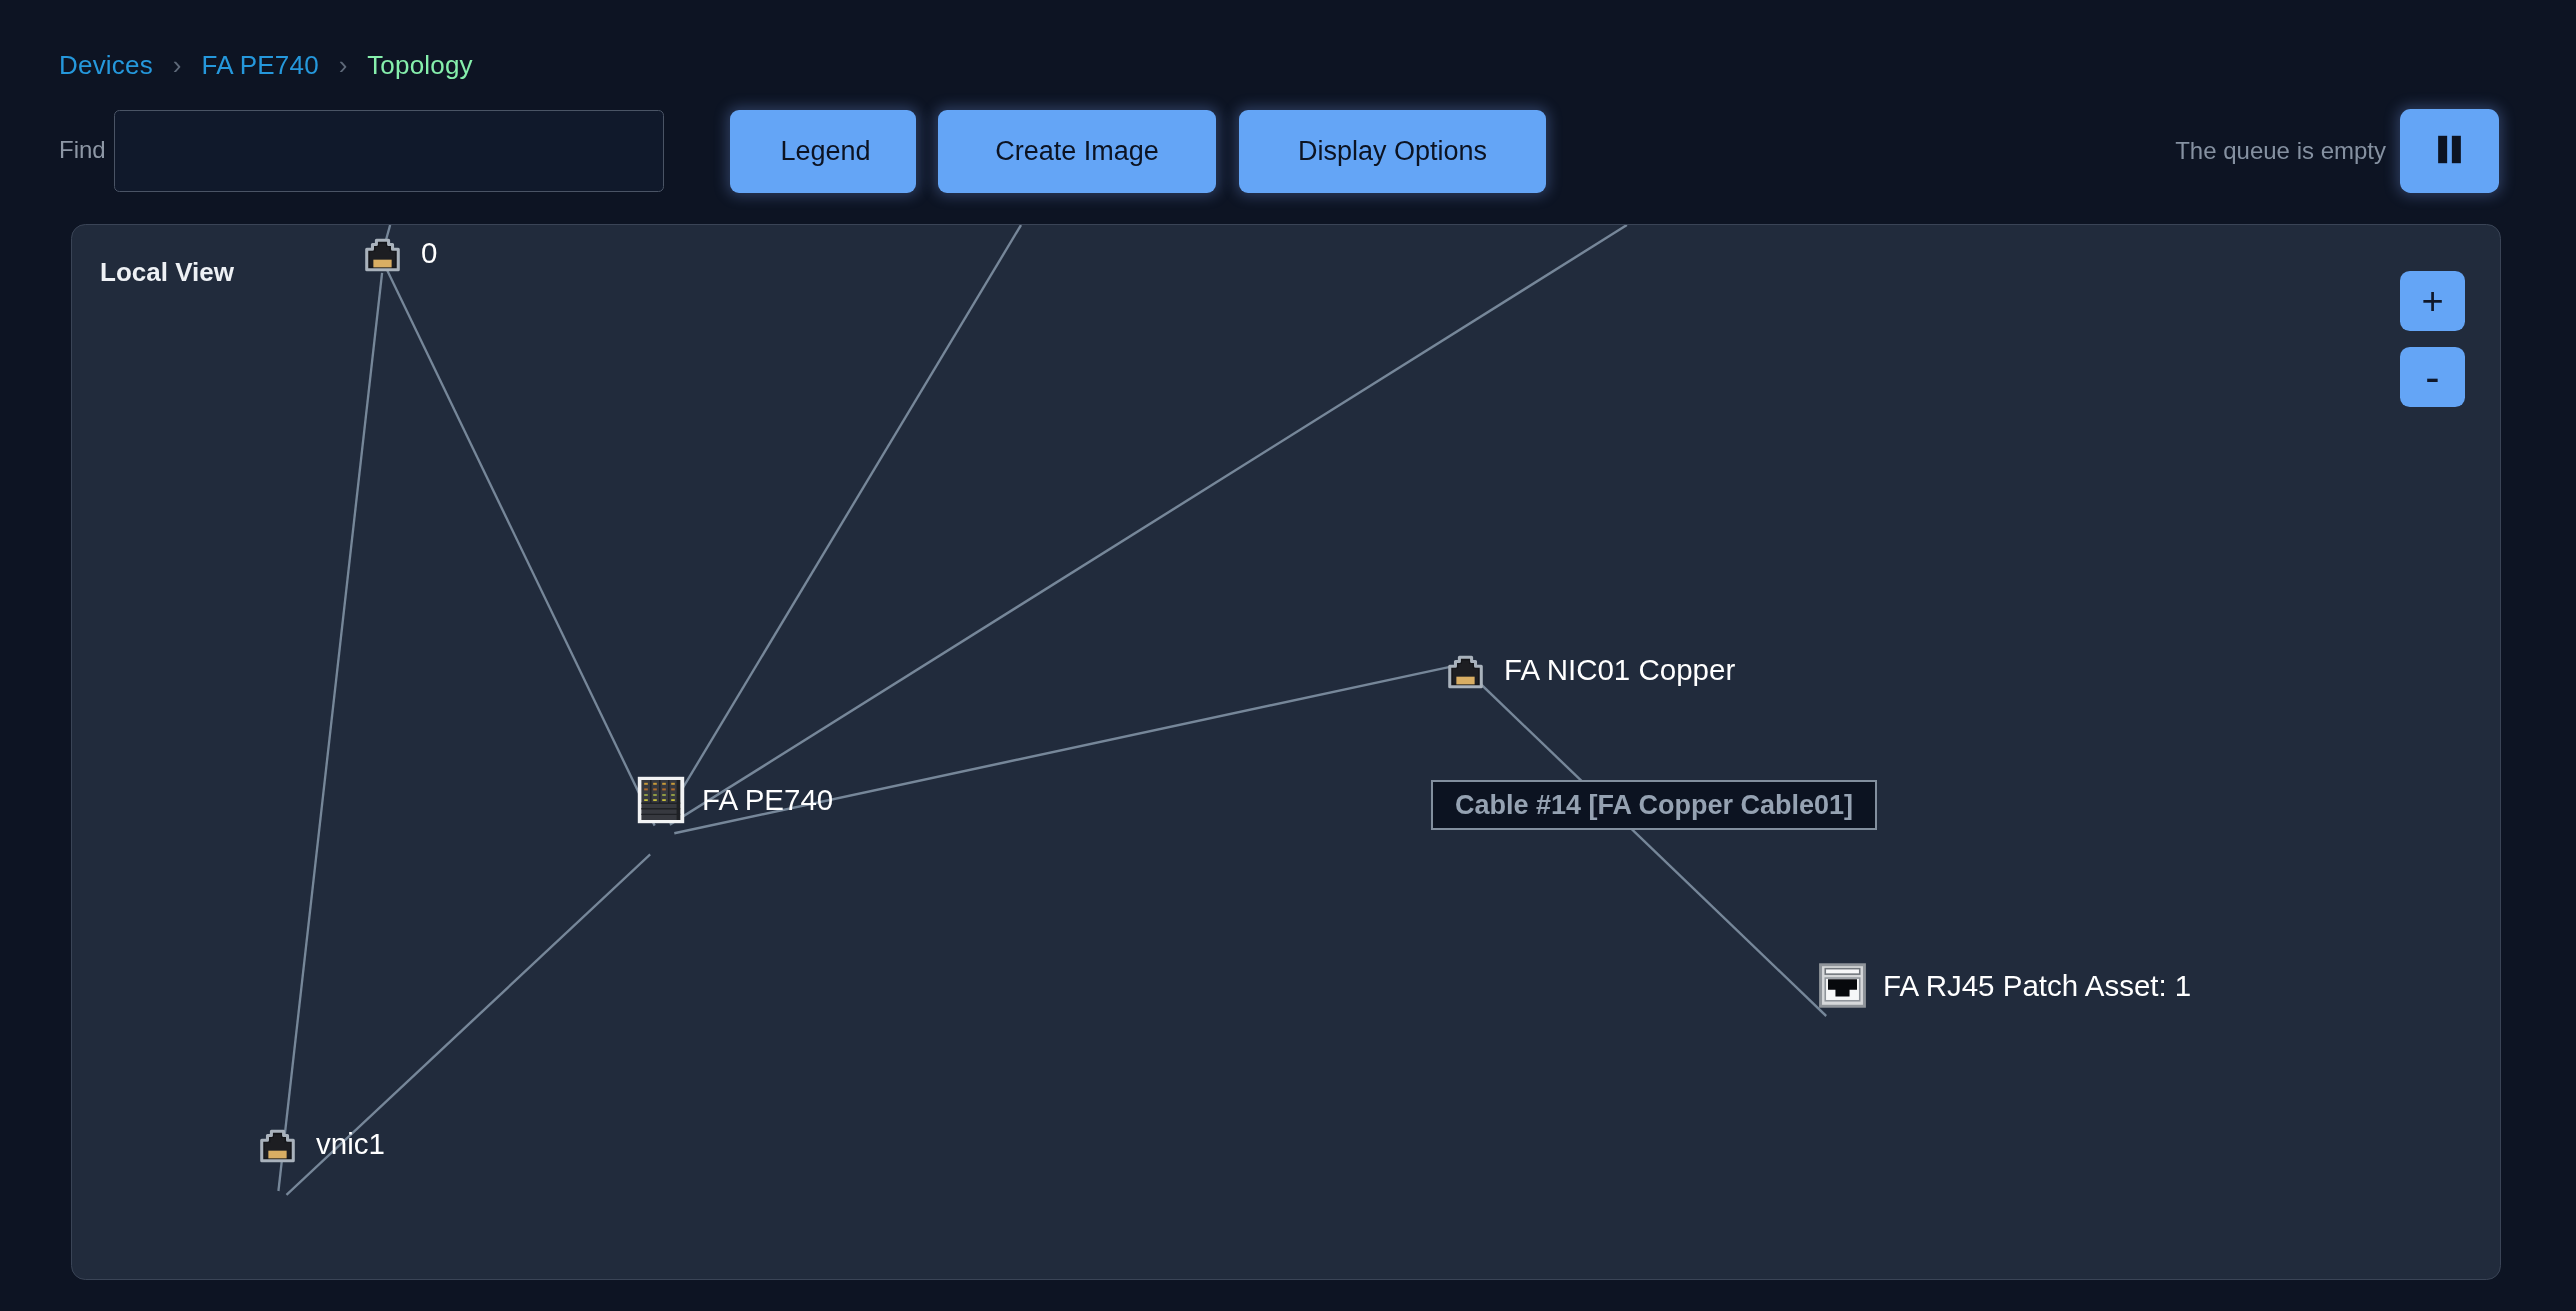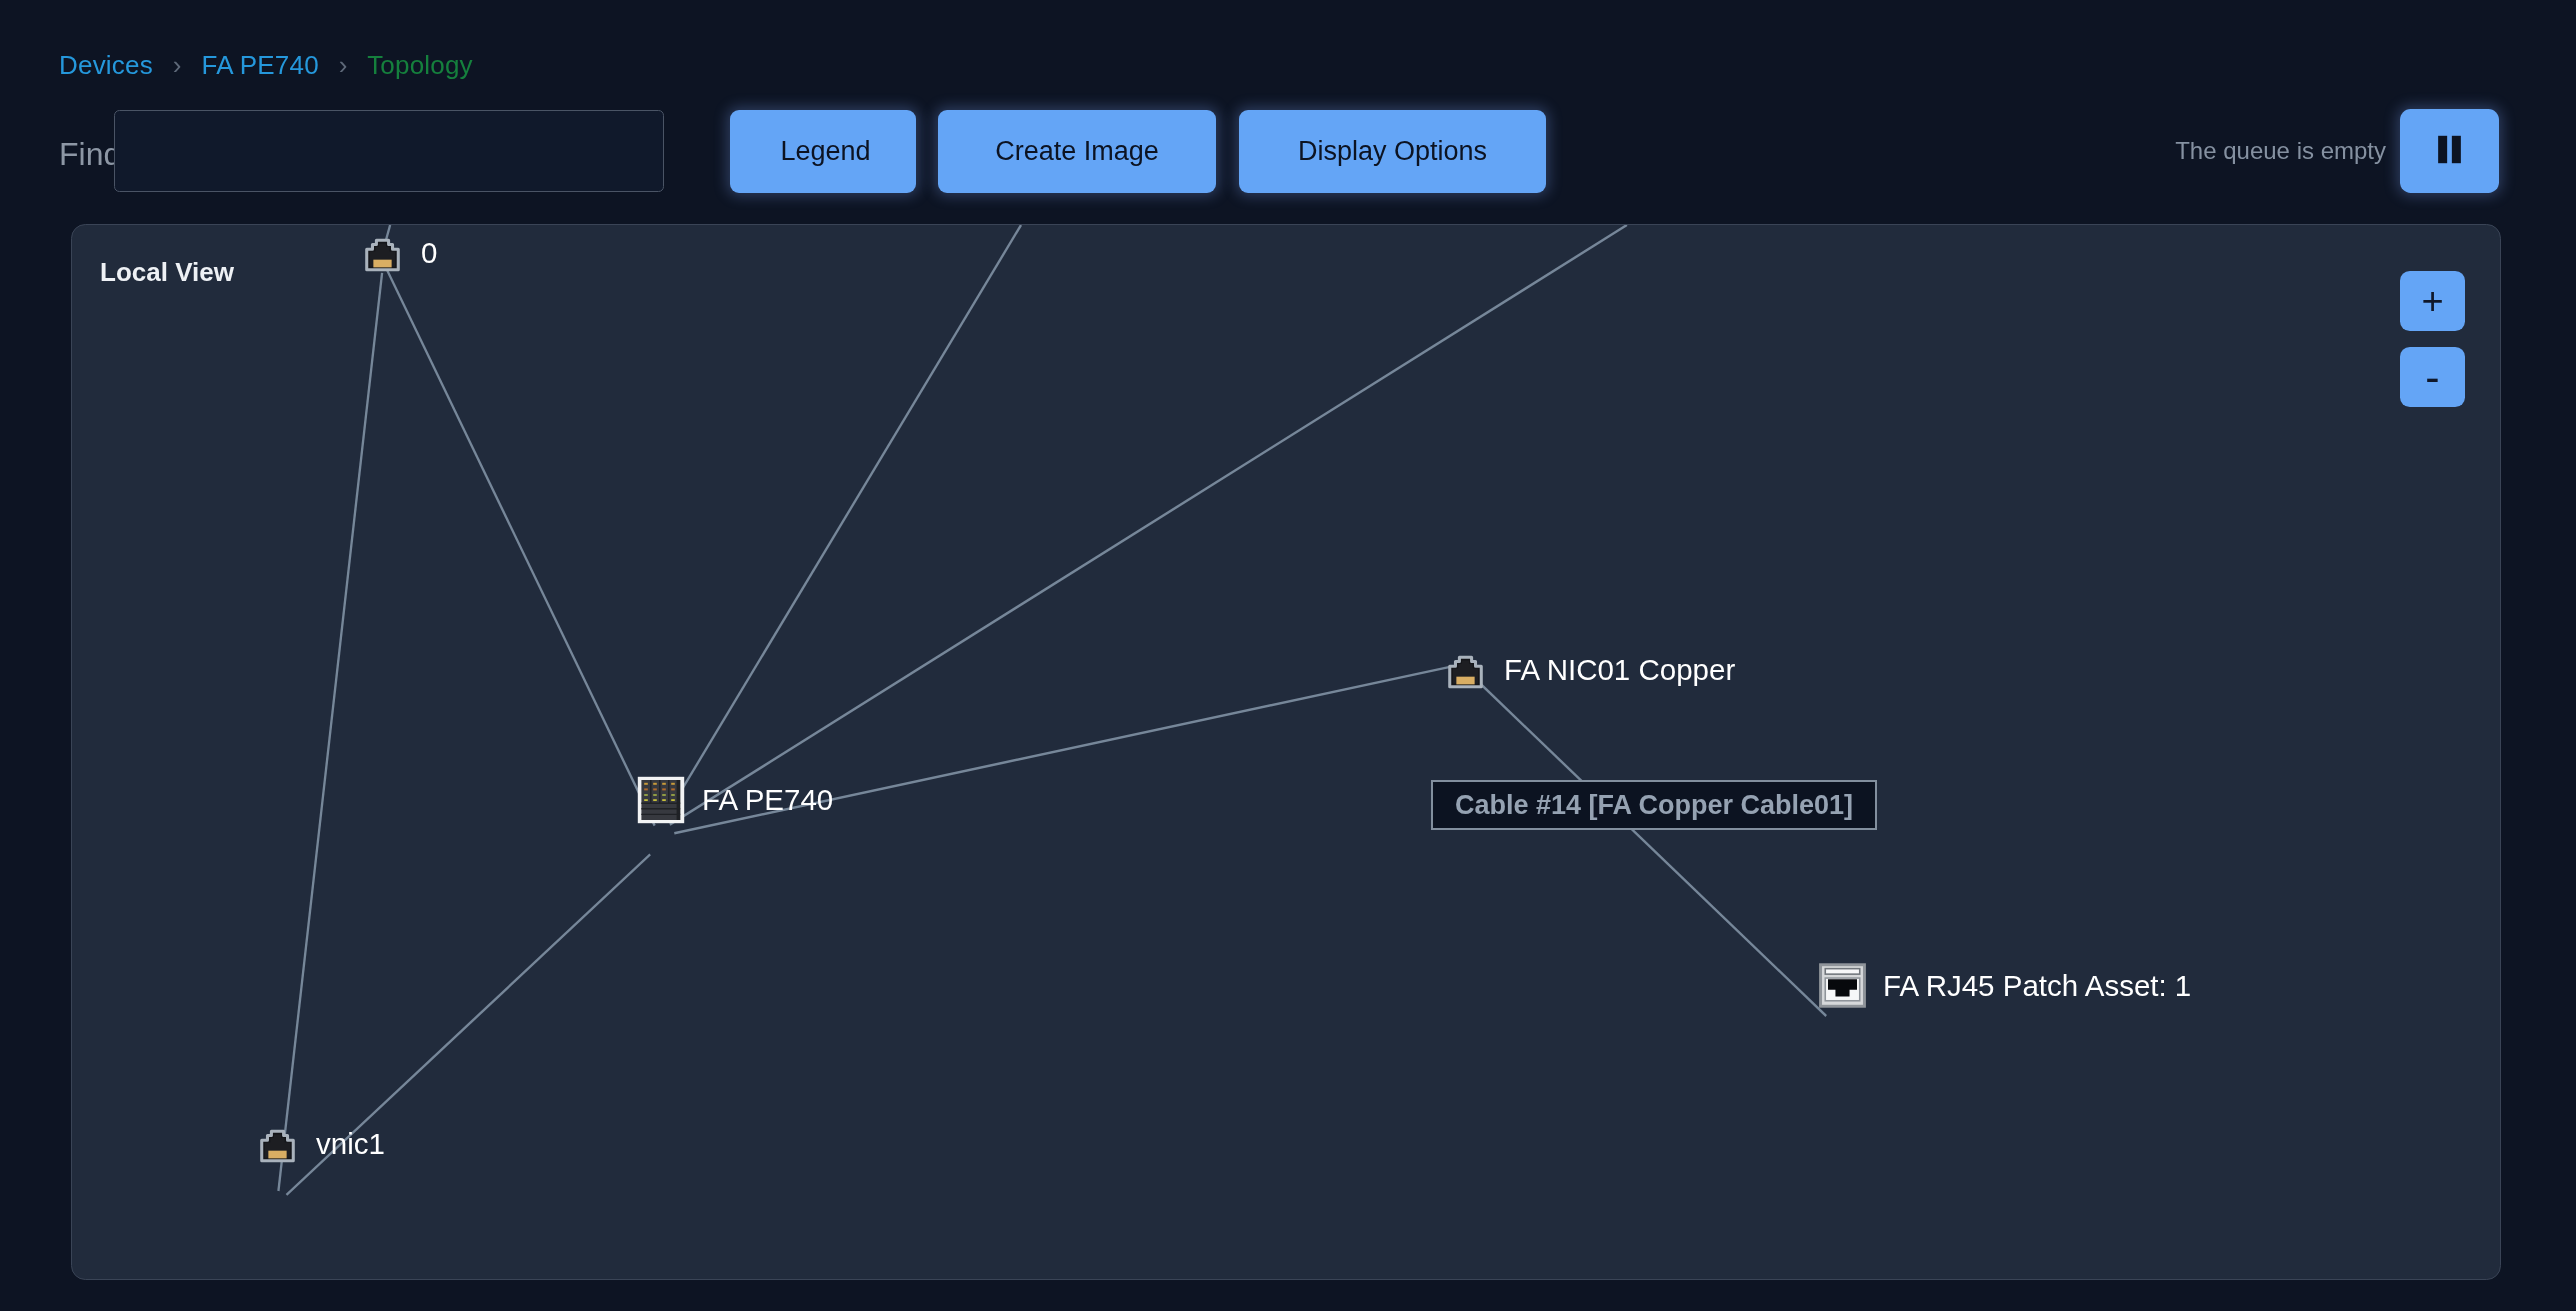"Topology" .breadcrumb .current { color: #15803d -> #86efac }
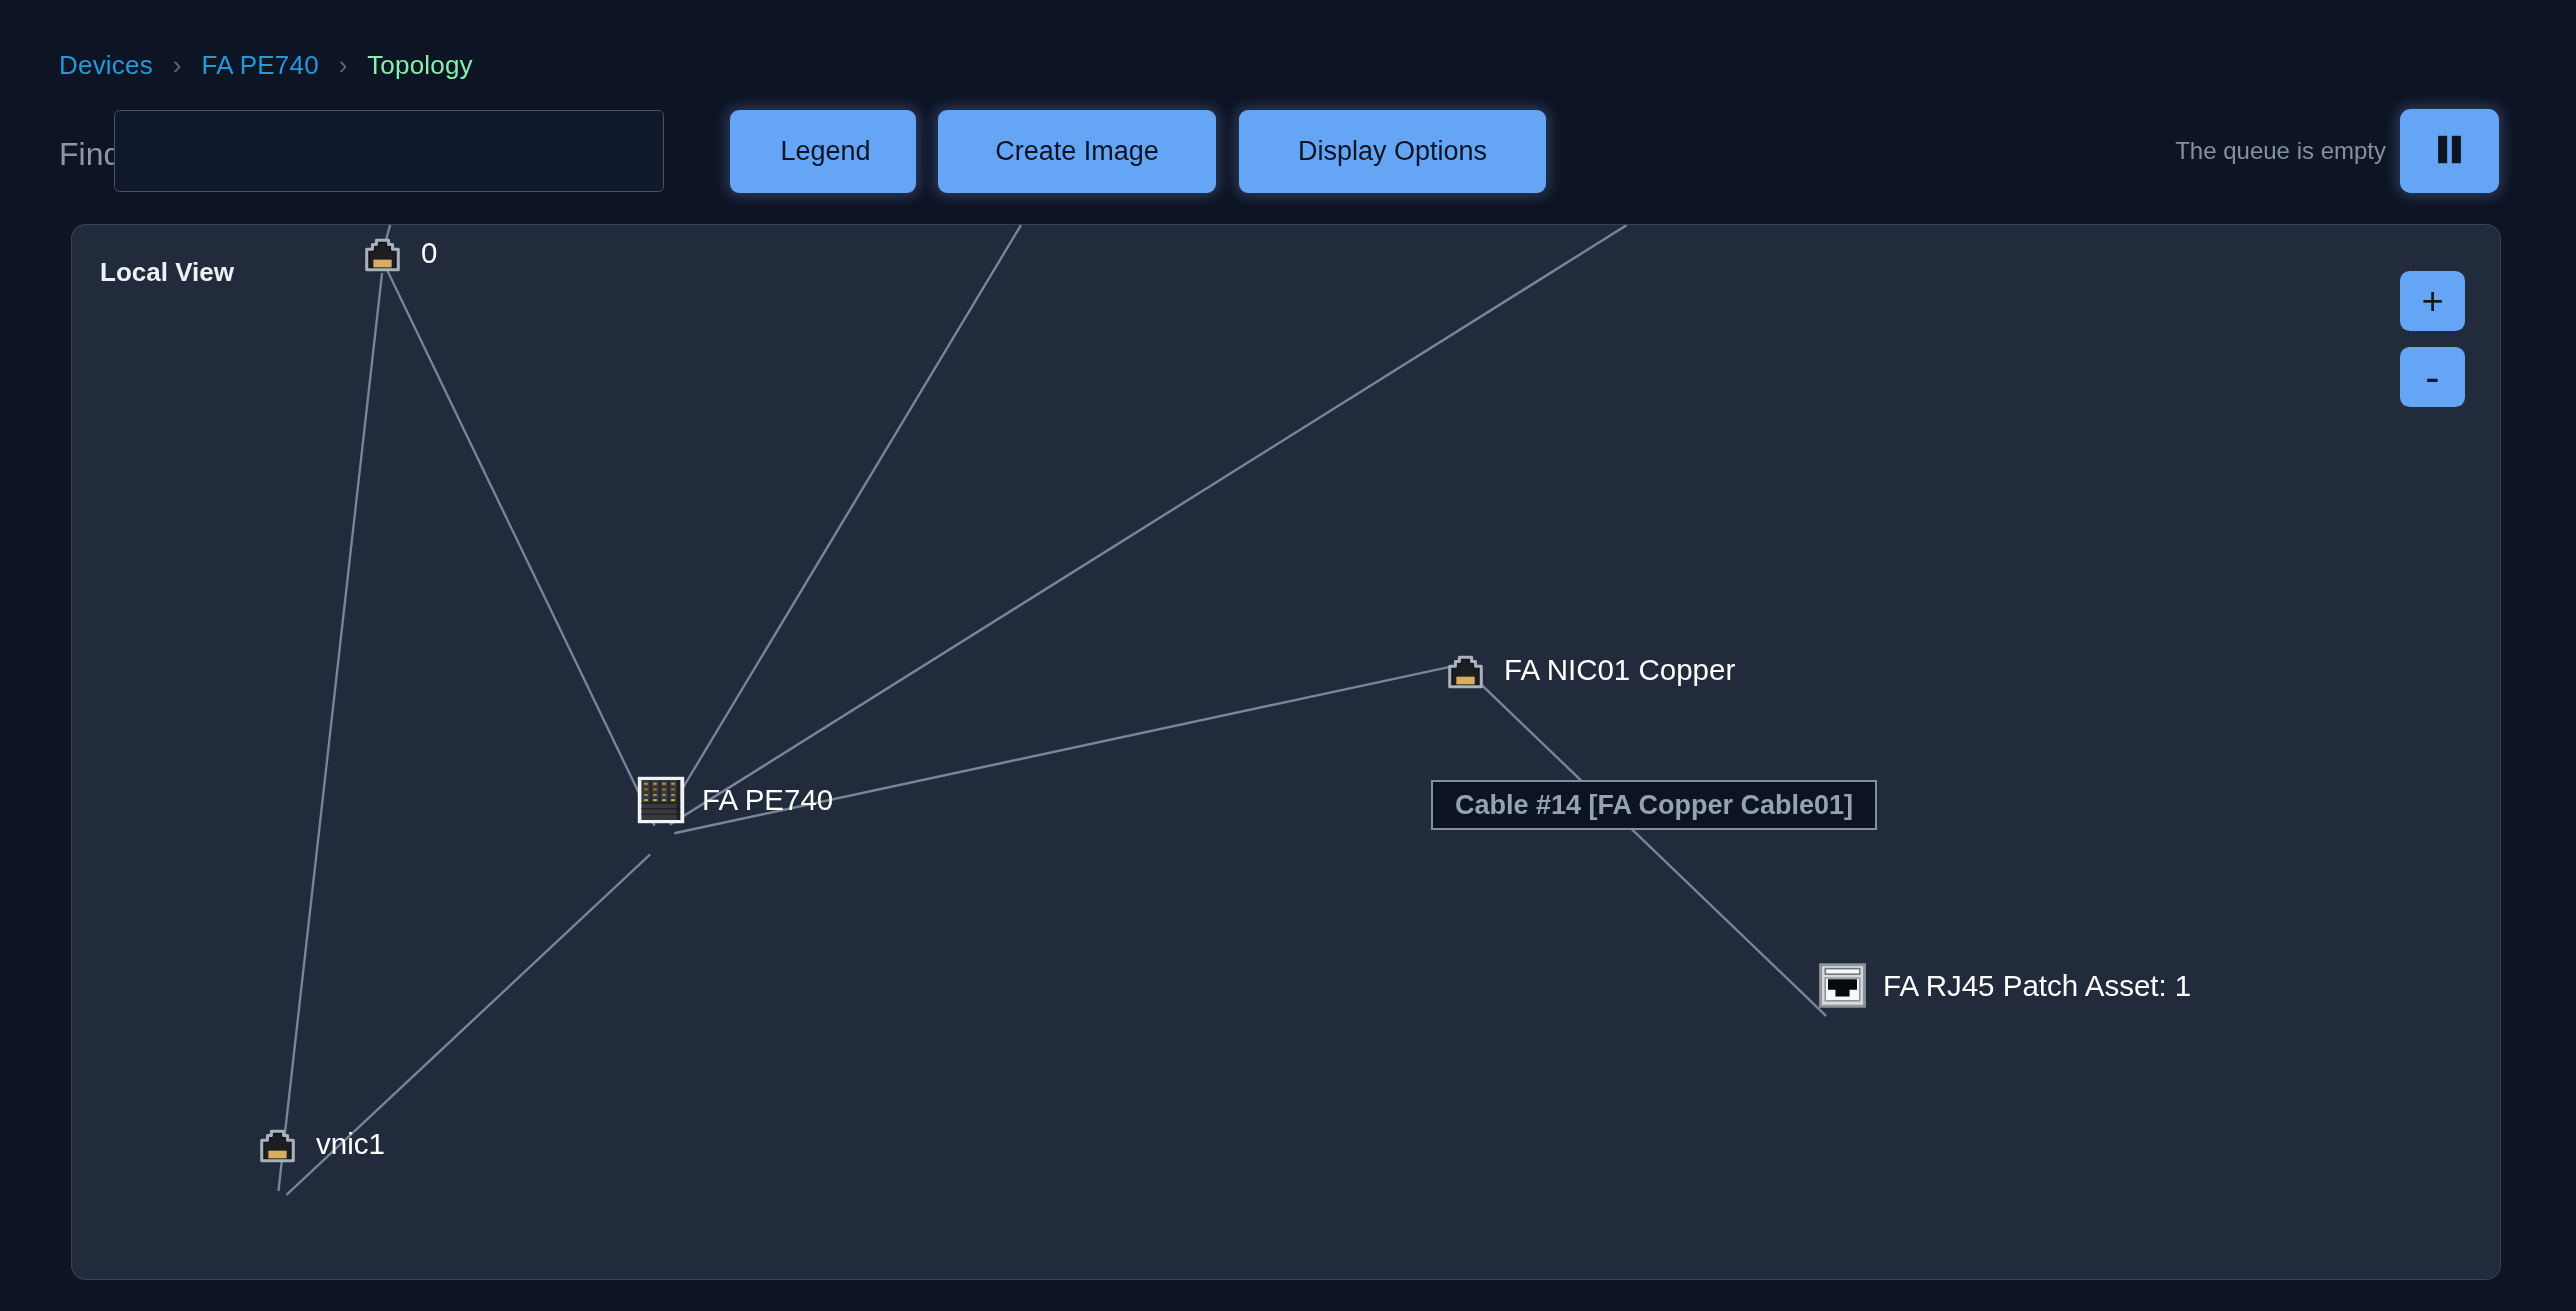"Find" .find-label { font-size: 32px -> 24px }
